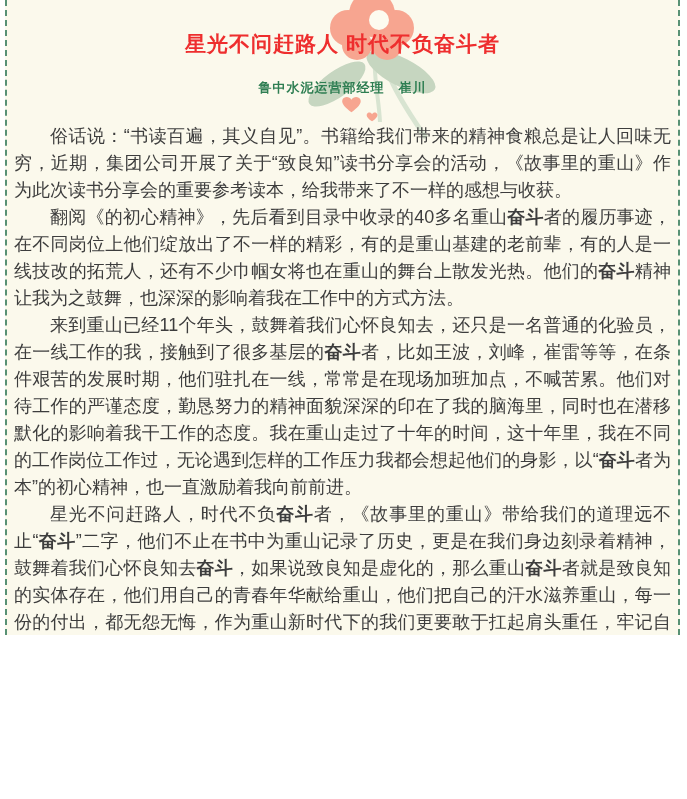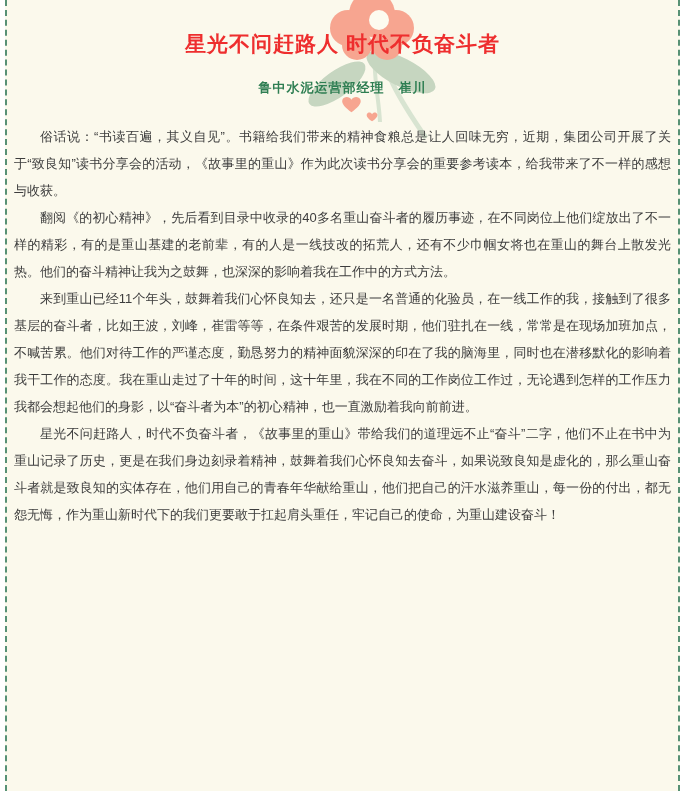"星光不问赶路人 时代不负奋斗者" .page { height: 791px -> 635px }
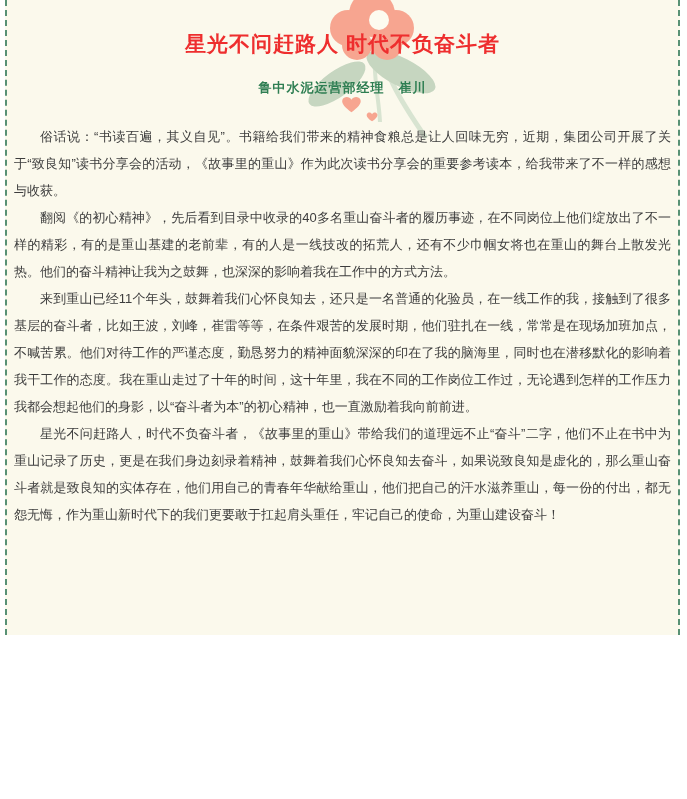"俗话说：“书读百遍，其义自见”。书籍给我们带来的精神食粮总是让人回味无穷，近期，" .para { font-size: 13px -> 18px }
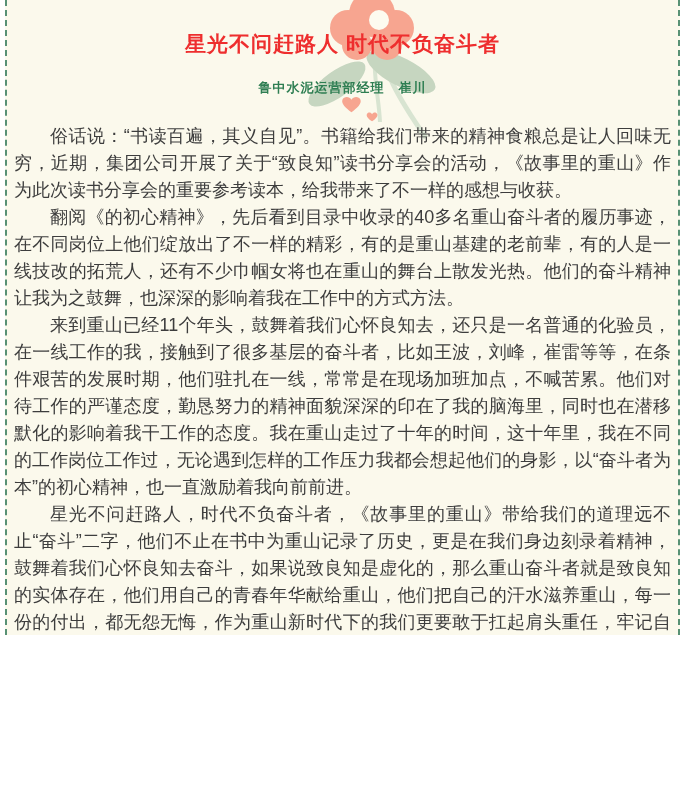"奋斗" .para .b { font-weight: 400 -> 700 }
